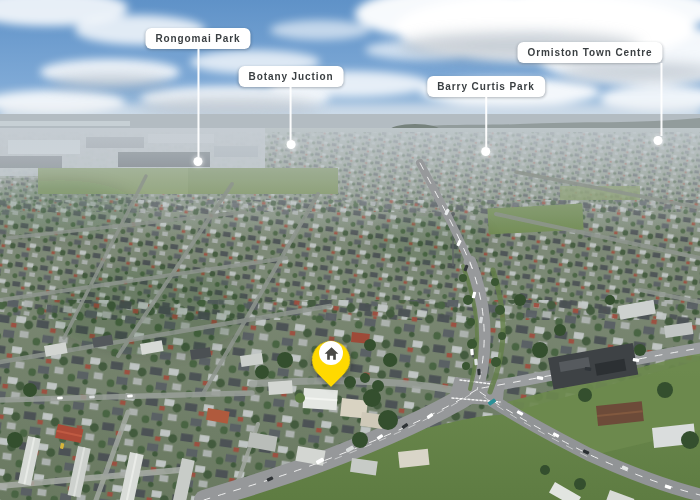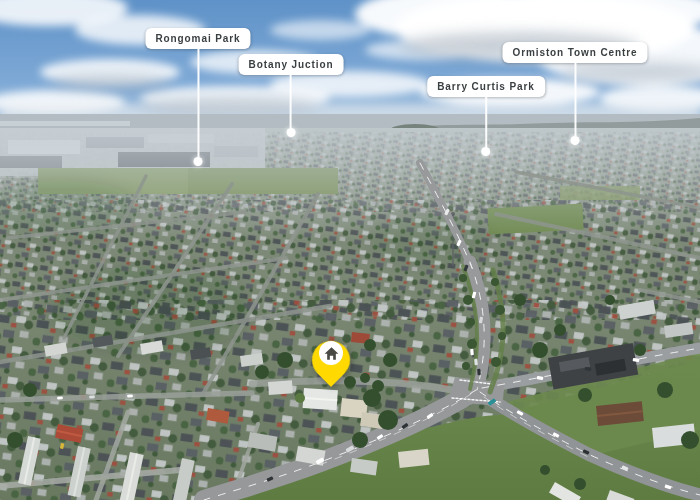"Ormiston Town Centre" .lm-ormiston { align-items: none -> flex-end; left: 575px -> 590px }
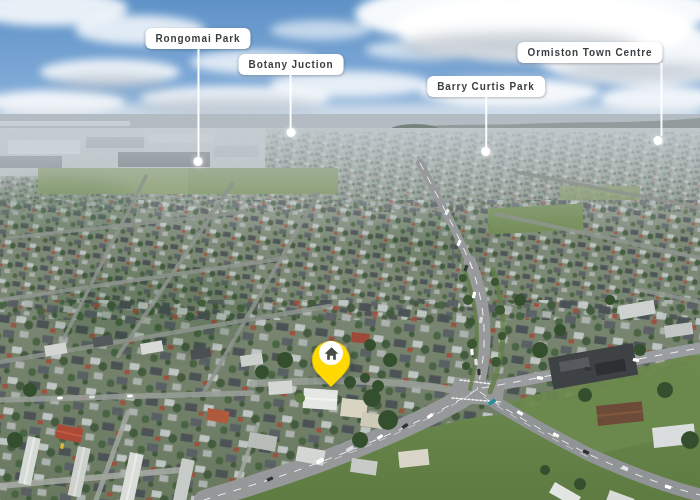"Botany Juction" .lm-botany { top: 54px -> 66px }
